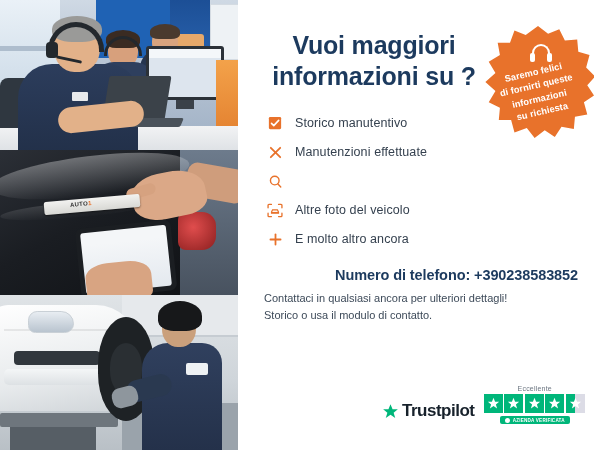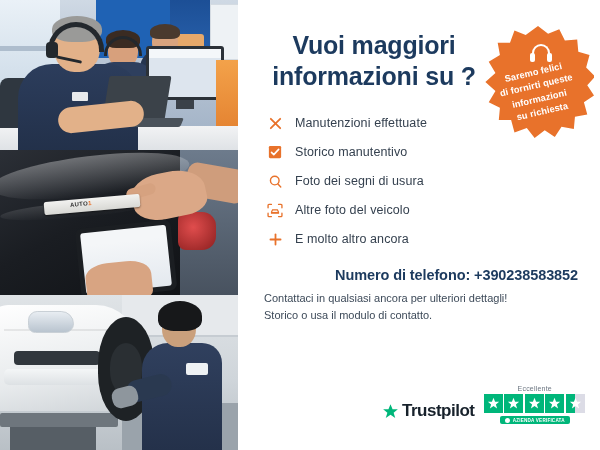"Manutenzioni effettuate" li.feature { order: before "Storico manutentivo" -> after "Storico manutentivo" }
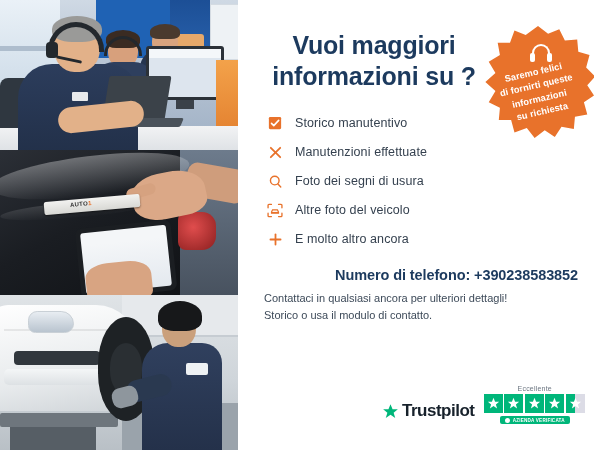"Foto dei segni di usura" span.f-label { html: <span>Foto dei segni di usura</span> -> none }
